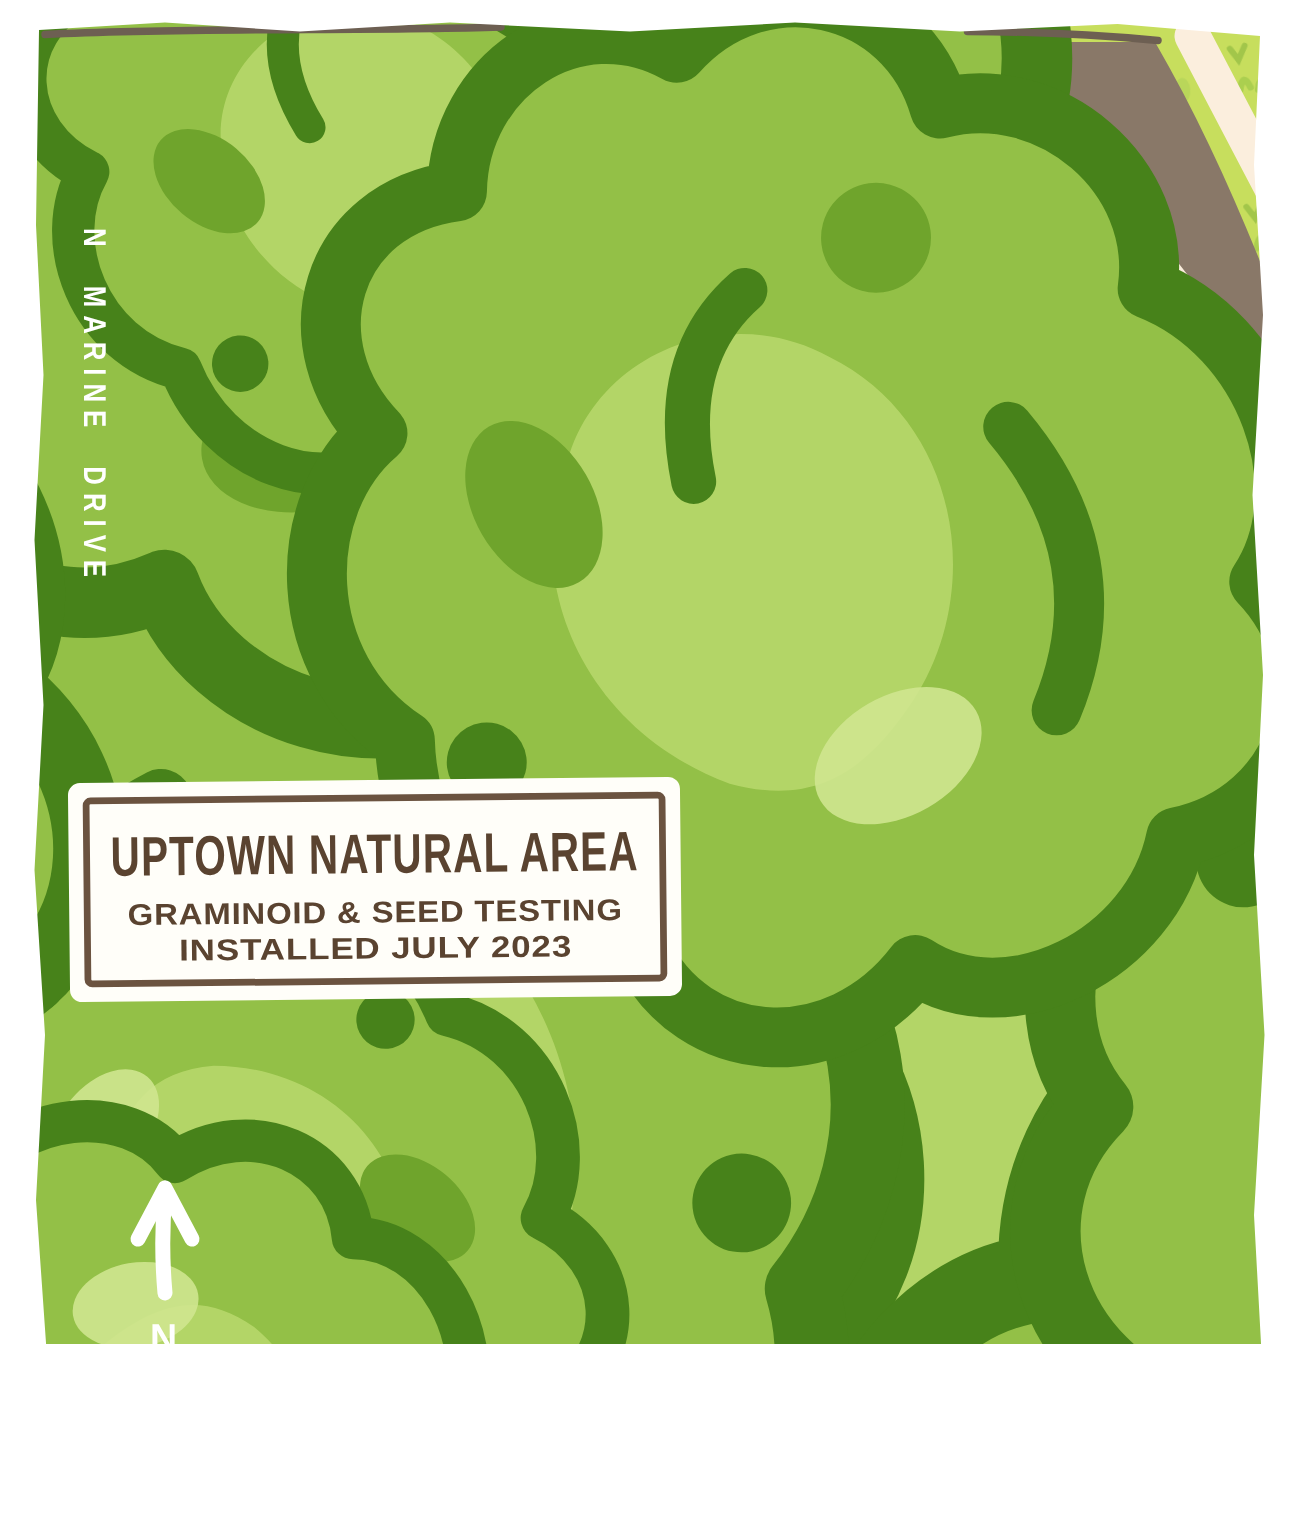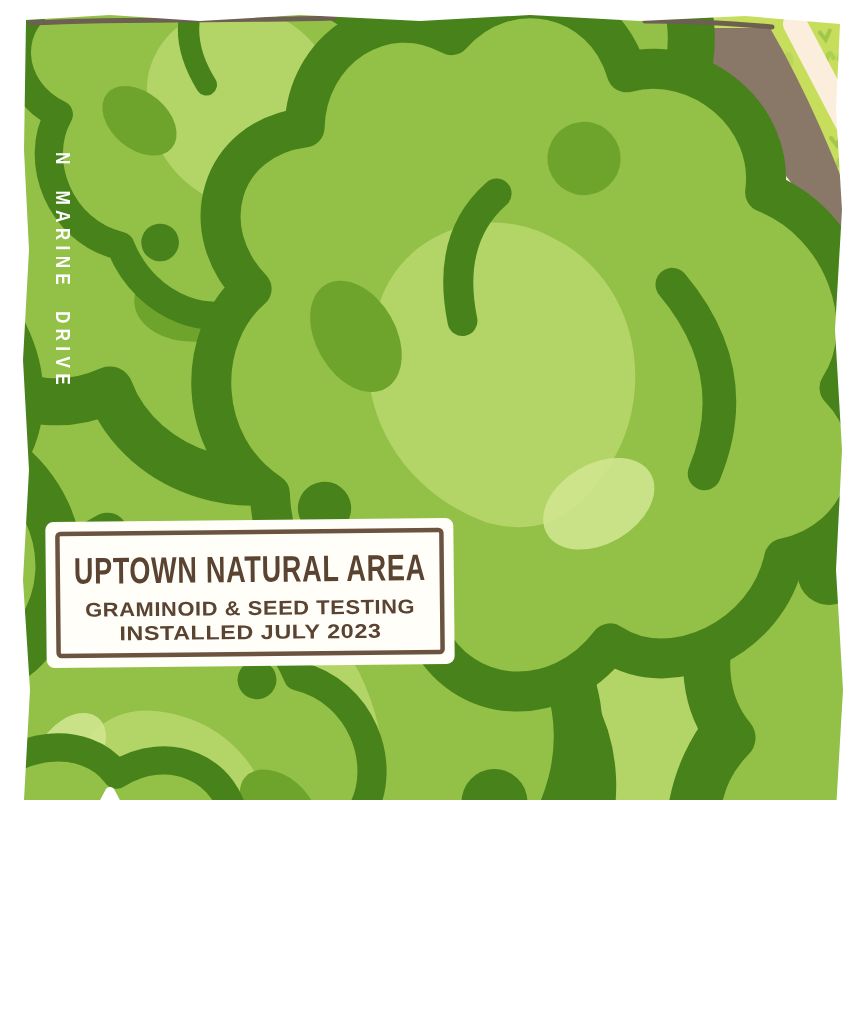"UPTOWN NATURAL AREA" .stage { height: 800px -> 896px }
